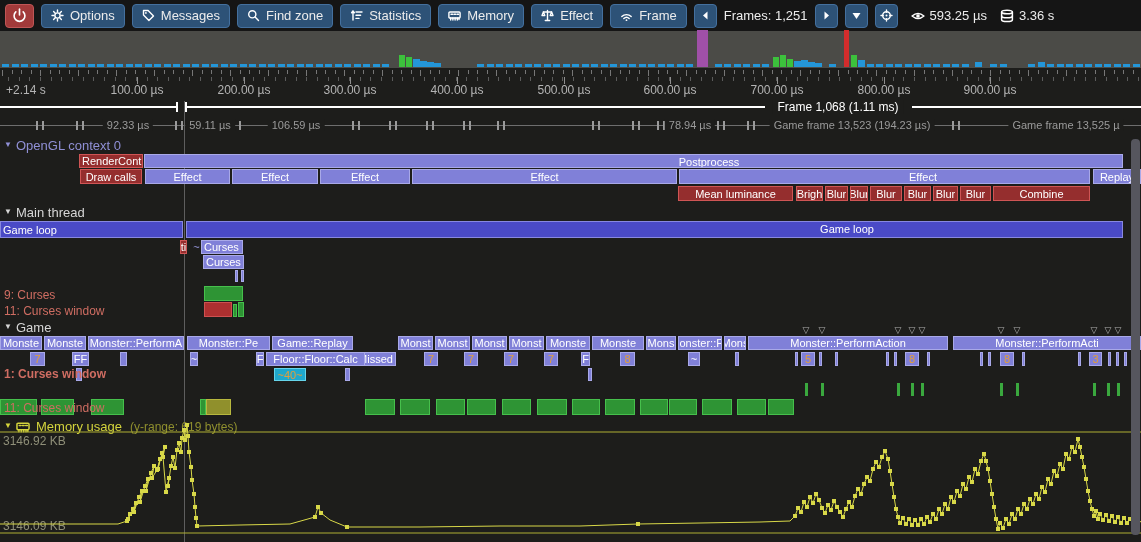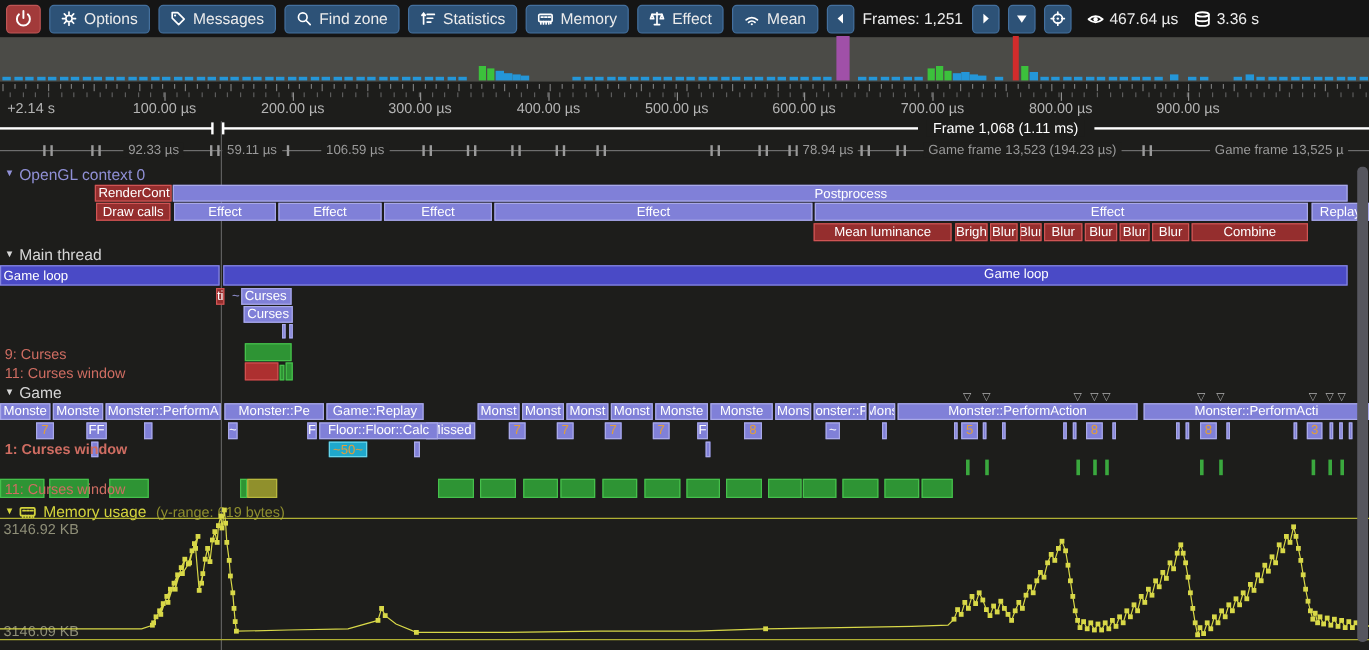"Mean" span { text: Mean -> Frame }
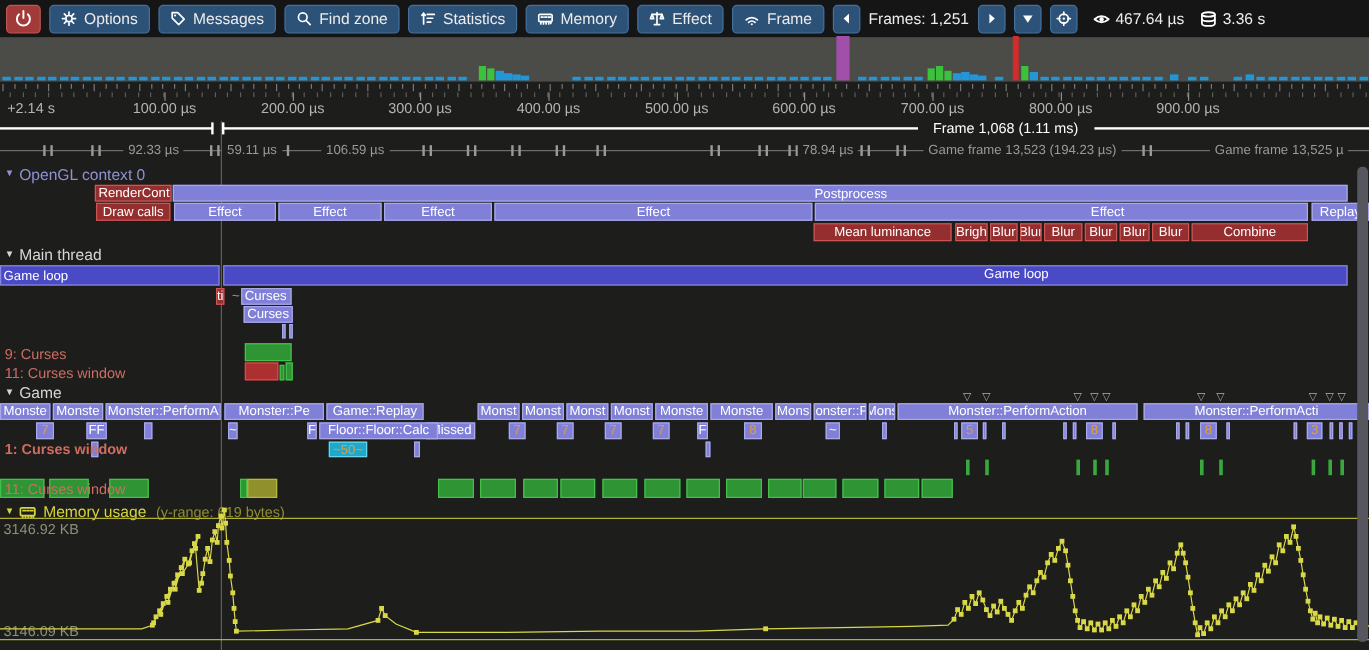"467.64 µs" span { text: 467.64 -> 593.25 }
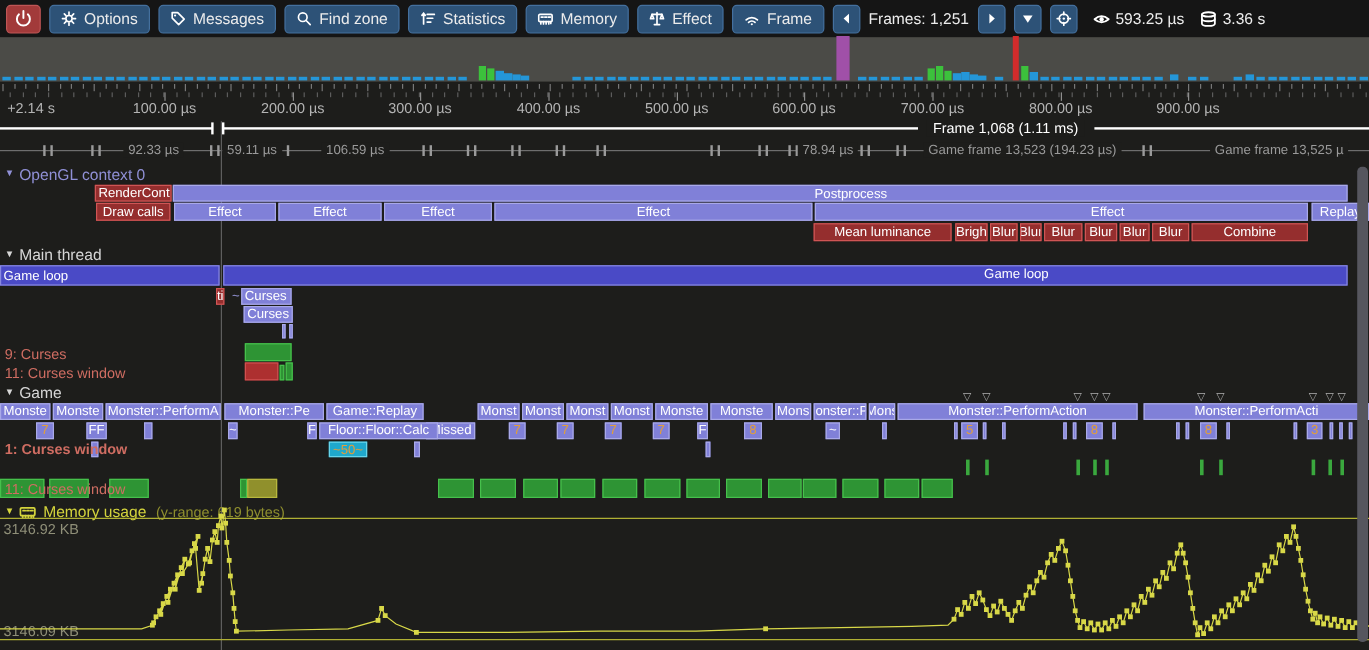"~50~" span.orange { text: 50 -> 40 }
